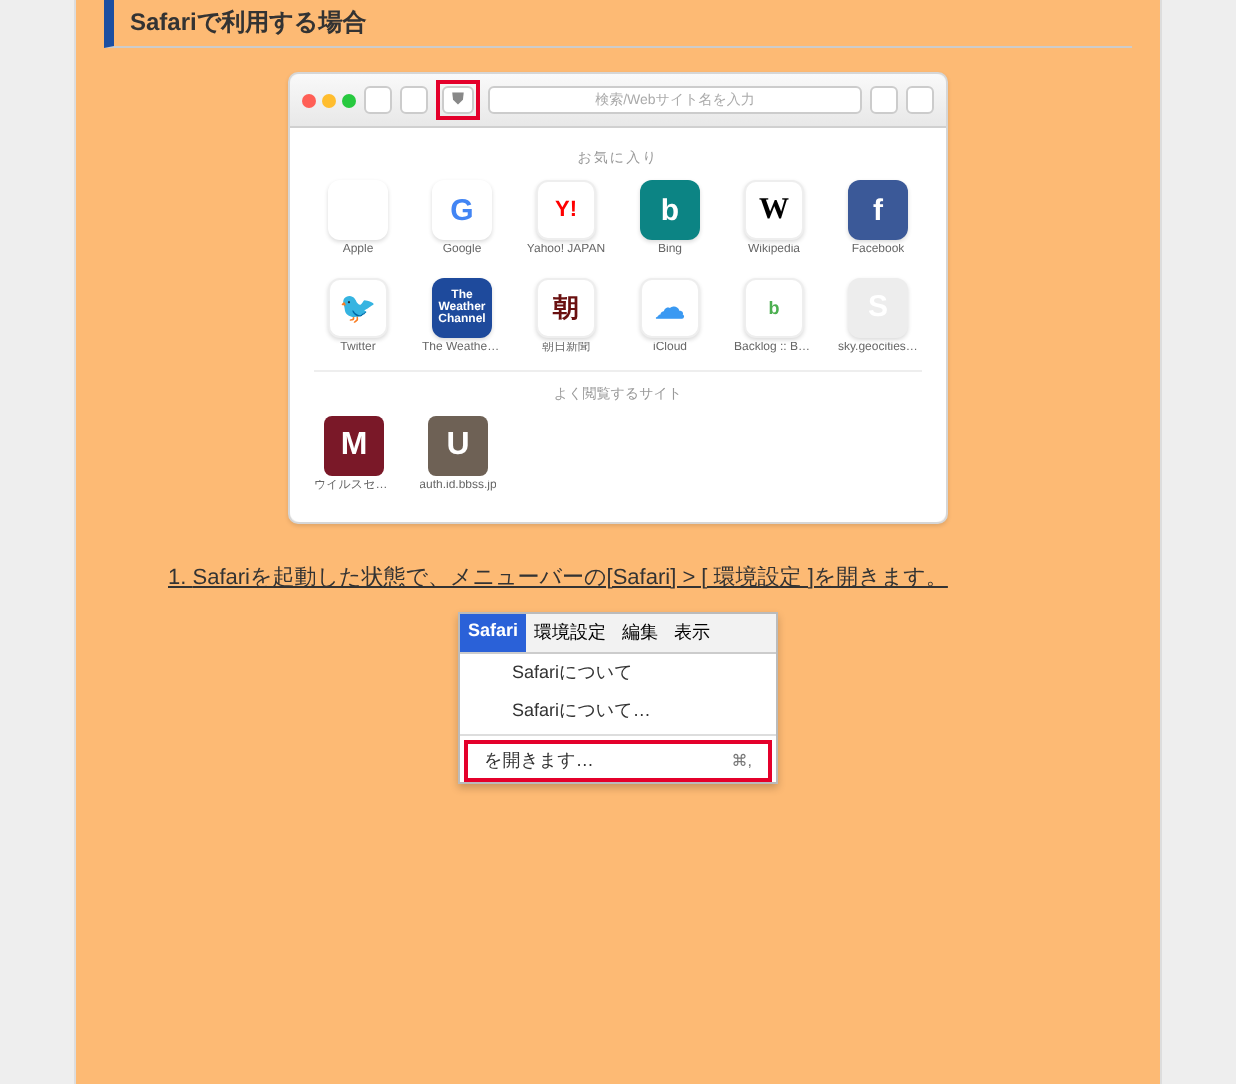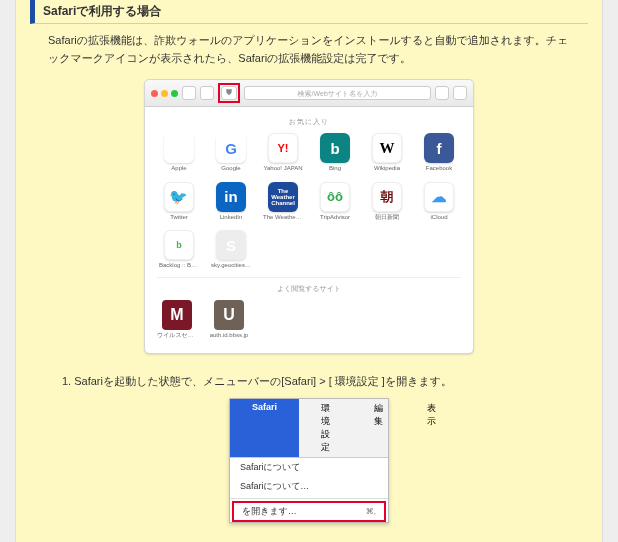"Safariで利用する場合" .page { background: #fef9c3 -> #fdba74; width: 588px -> 544px }
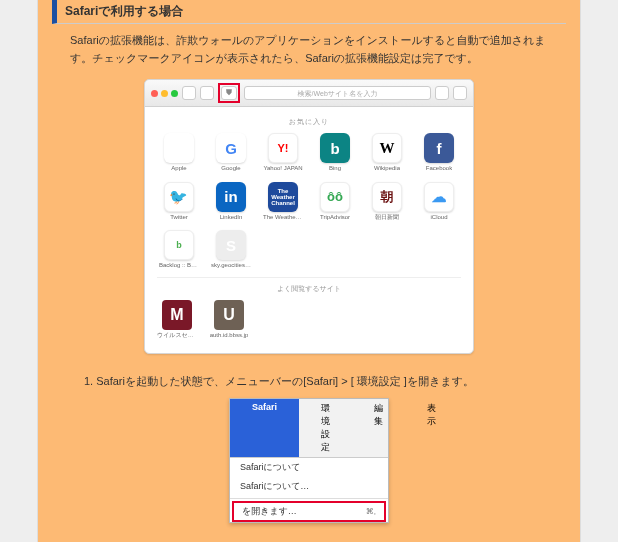"Safariの拡張機能は、詐欺ウォールのアプリケーションをインストールすると自動" div.body-text { html: <div>Safariの拡張機能は、詐欺ウォールのアプリケーションをインストールすると自動で追加されます。チェックマークアイコンが表示されたら、Safariの拡張機能設定は完了です。</div> -> none }
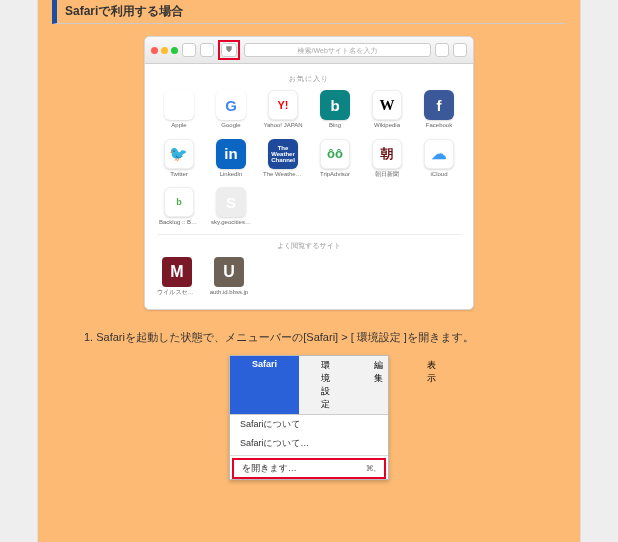"in" div.fav { html: <div> <div>in</div> <div>LinkedIn</div> </div> -> none }
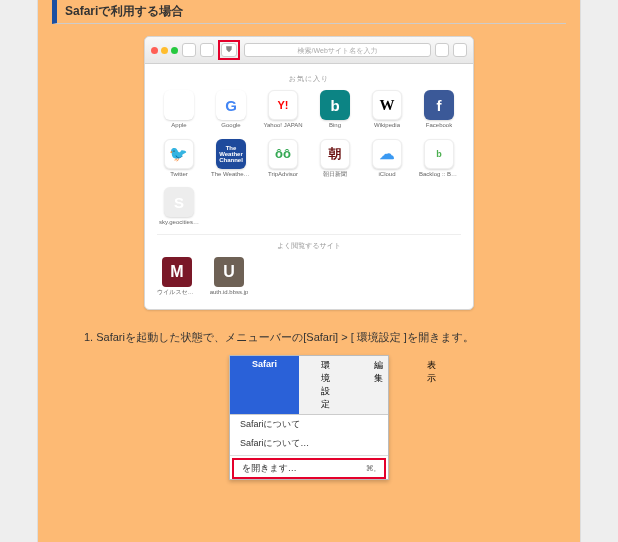"ôô" div.fav { html: <div> <div>ôô</div> <div>TripAdvisor</div> </div> -> none }
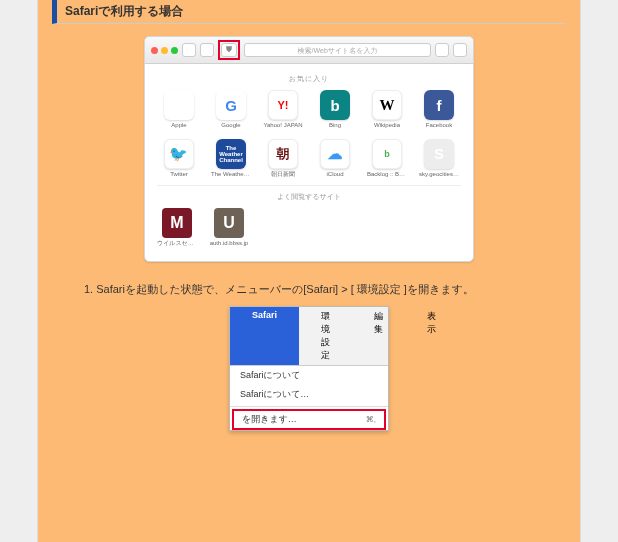"1. Safariを起動した状態で、メニューバーの[Safari] > [" .ol-item { text-decoration: none -> underline }
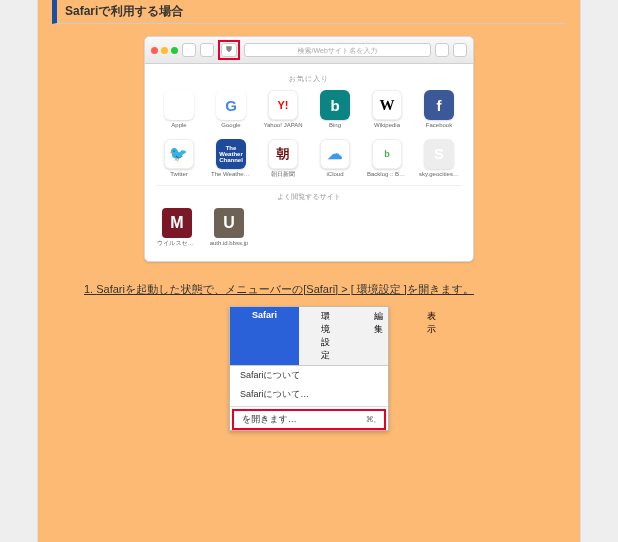"Safari" .menubar span { padding: 3px 22px -> 3px 4px }
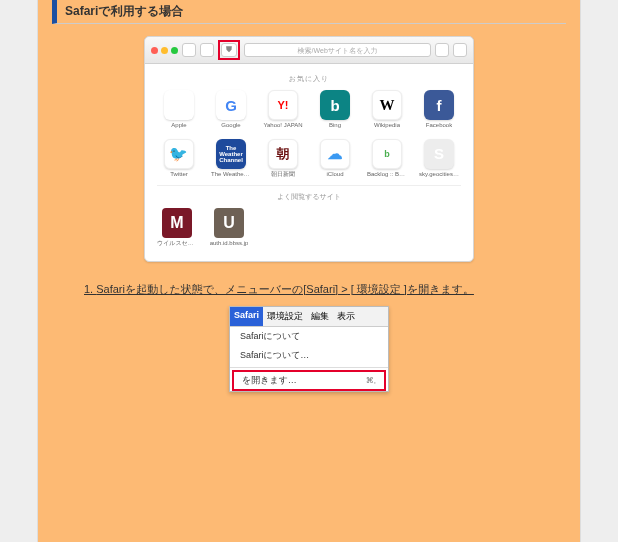"Safariについて" .menu-item { padding: 3px 10px -> 3px 26px }
